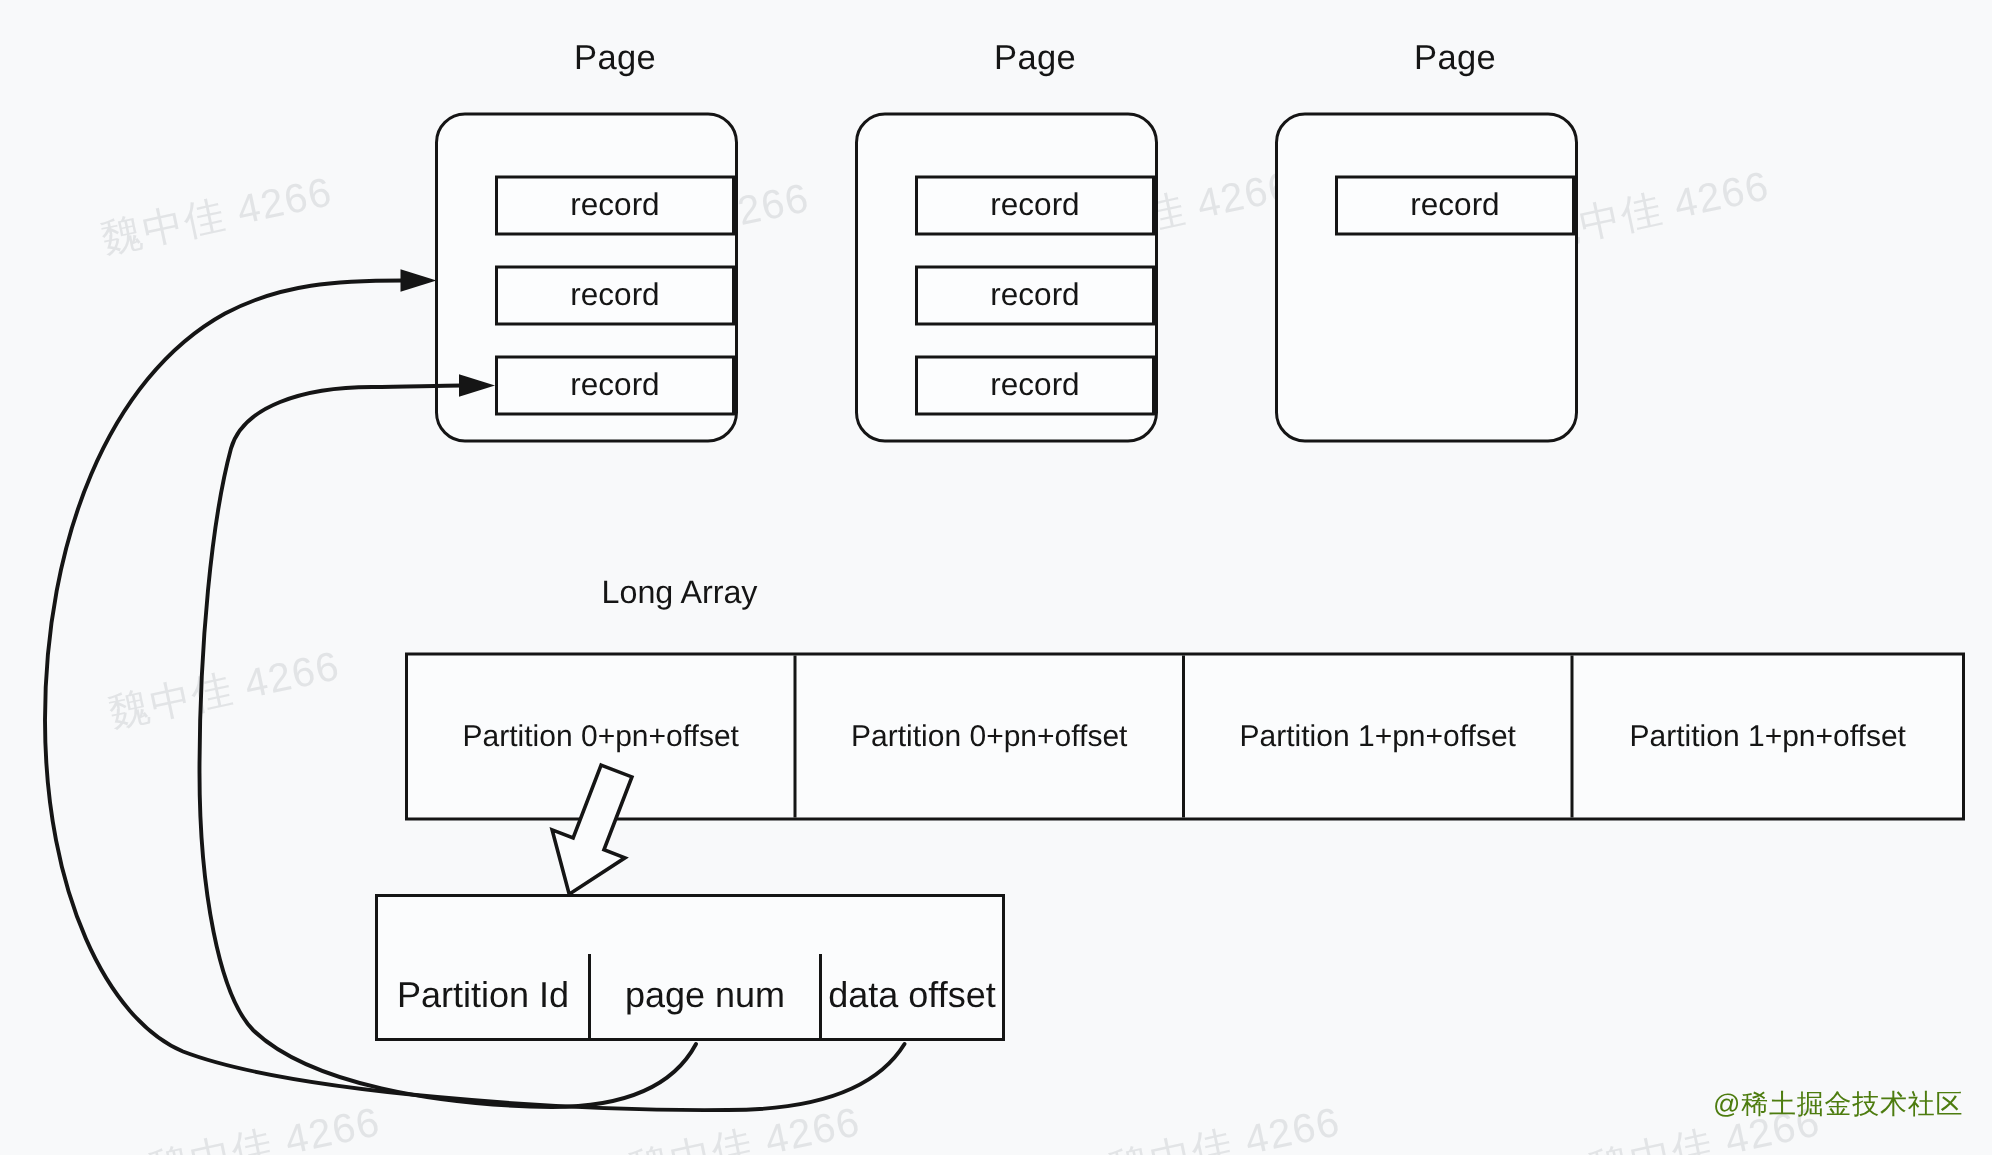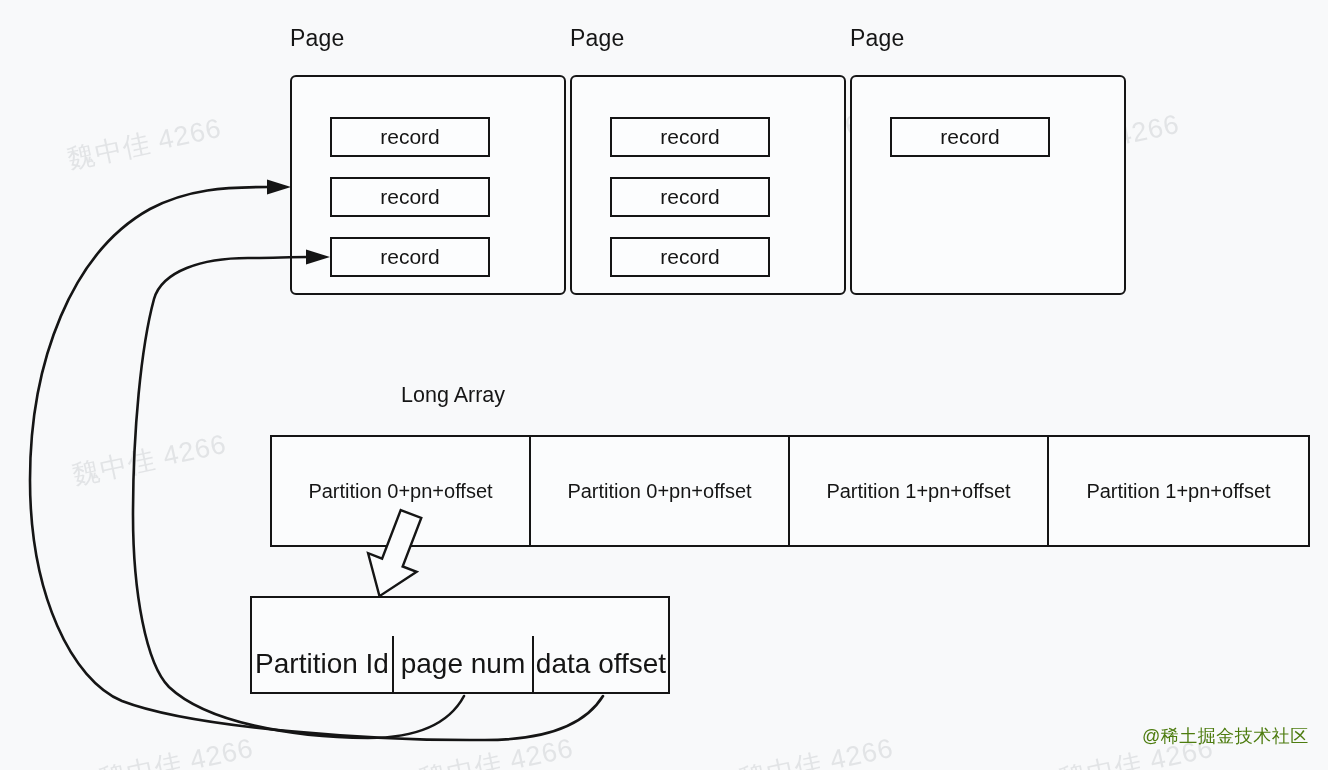"Page" .page-title { text-align: none -> center }
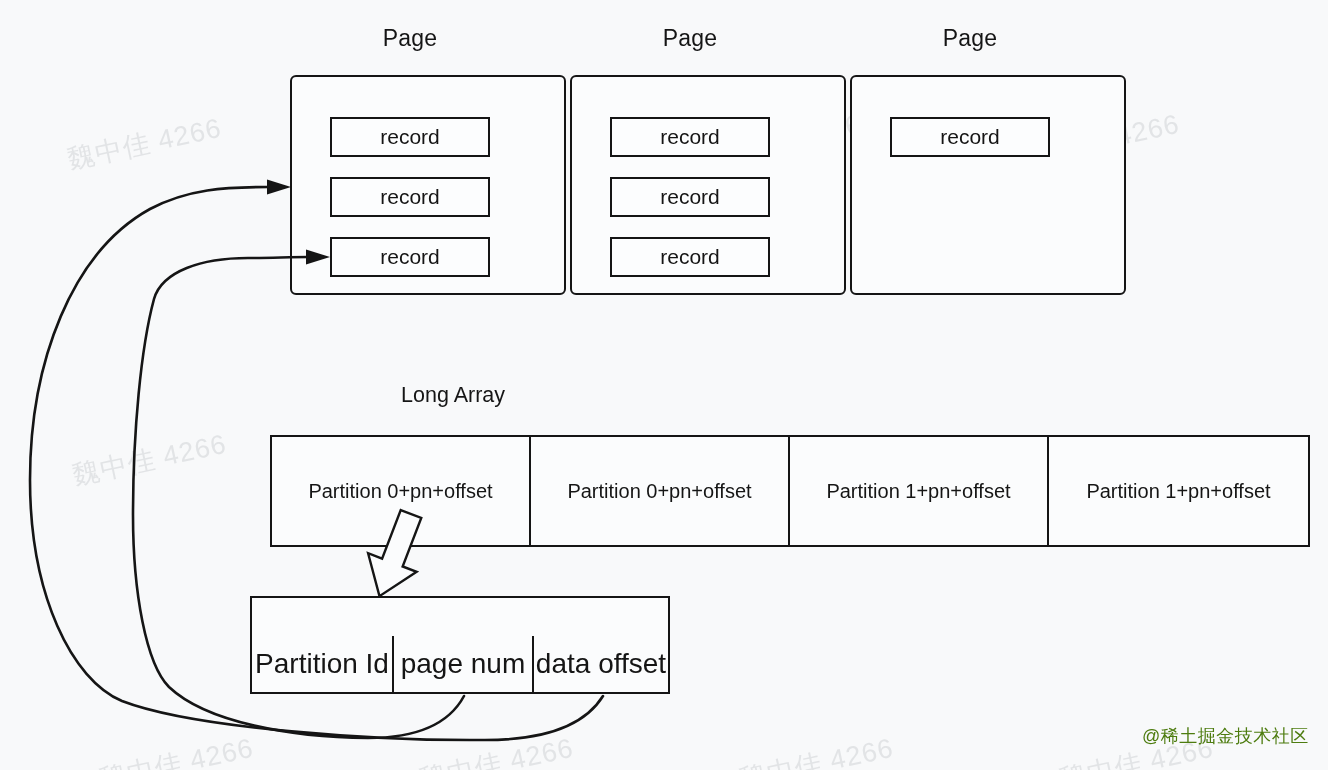"record" .page-box { border-radius: 6px -> 20px; width: 276px -> 202px }
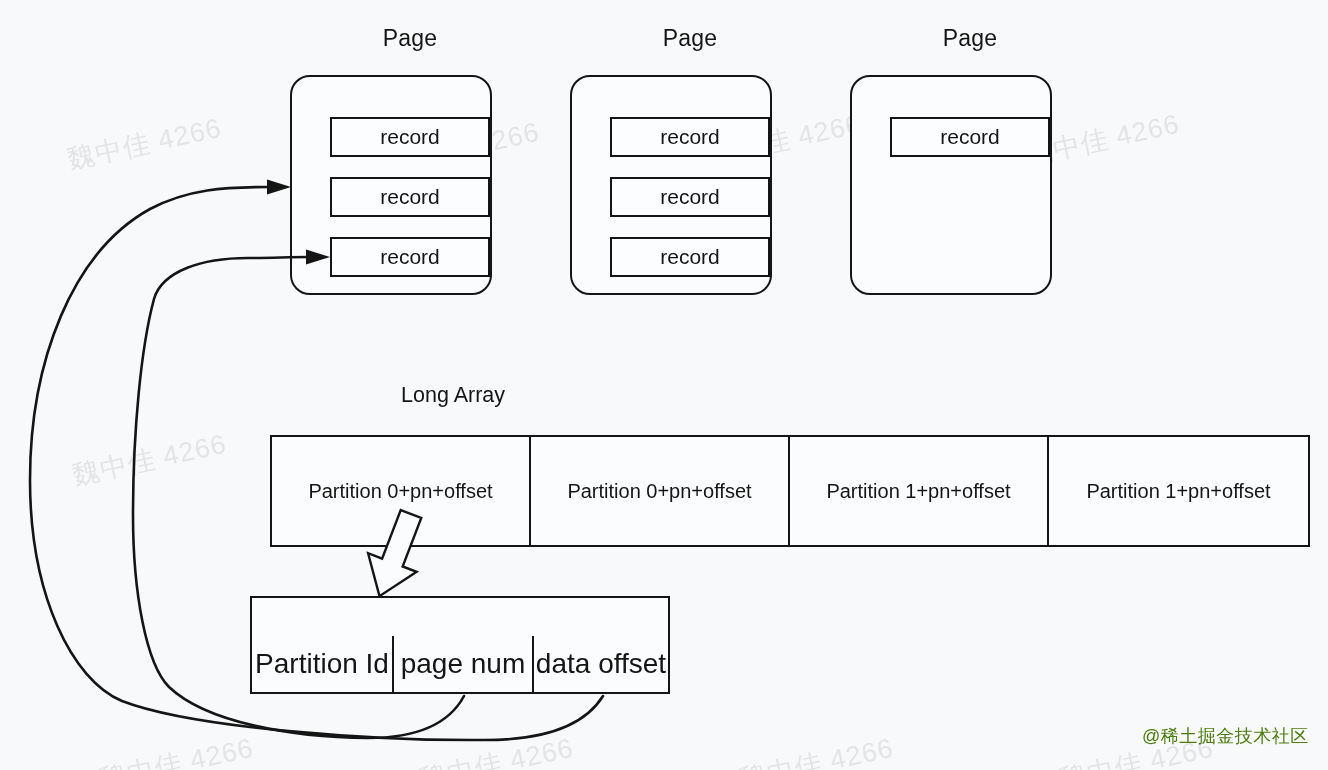"Partition Id" .es-cell { font-size: 28px -> 24px }
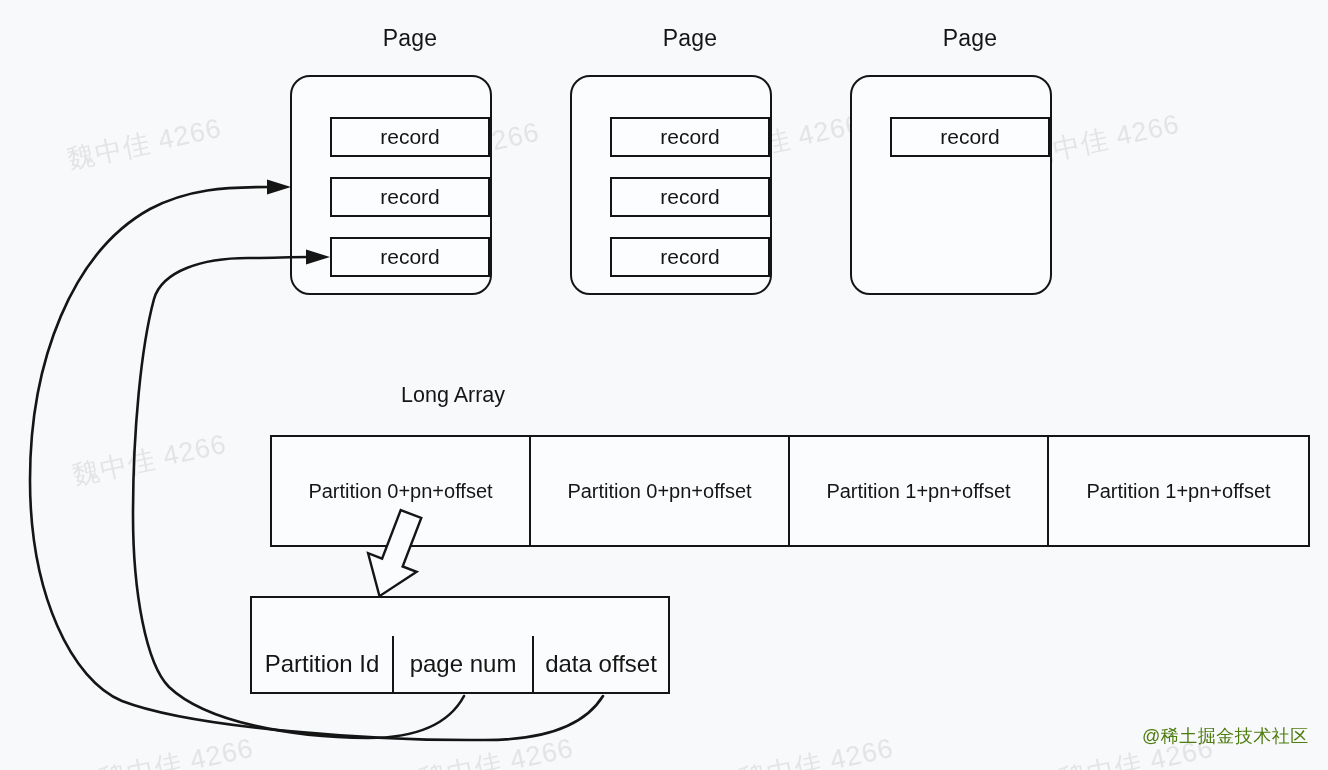"page num" .es-1 { width: 140px -> 154px }
